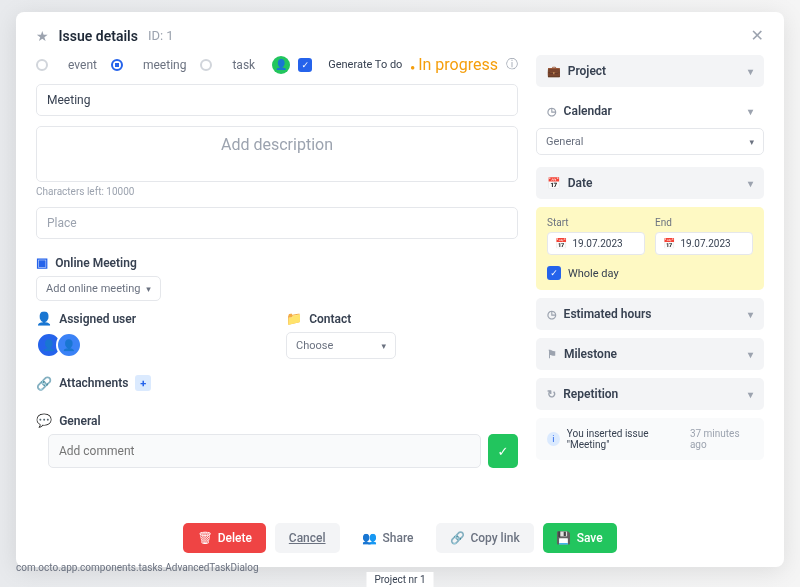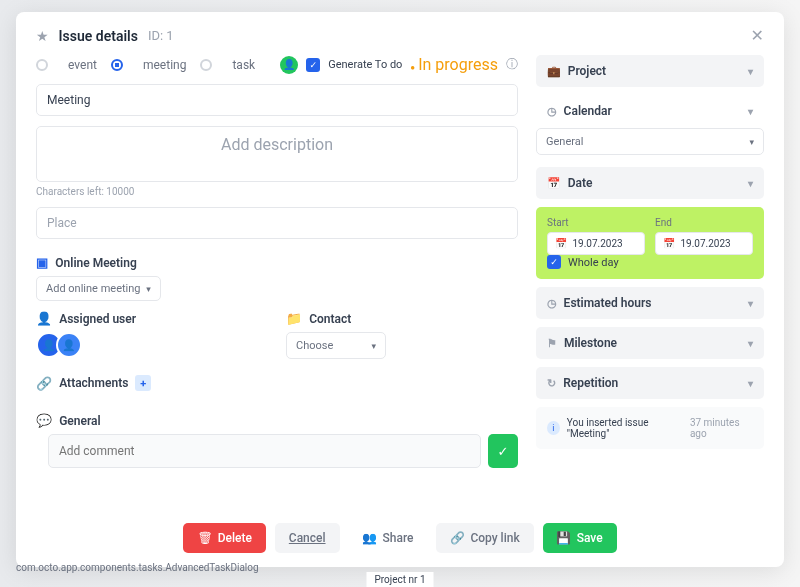"Generate To do" span { margin-left: none -> 8px }
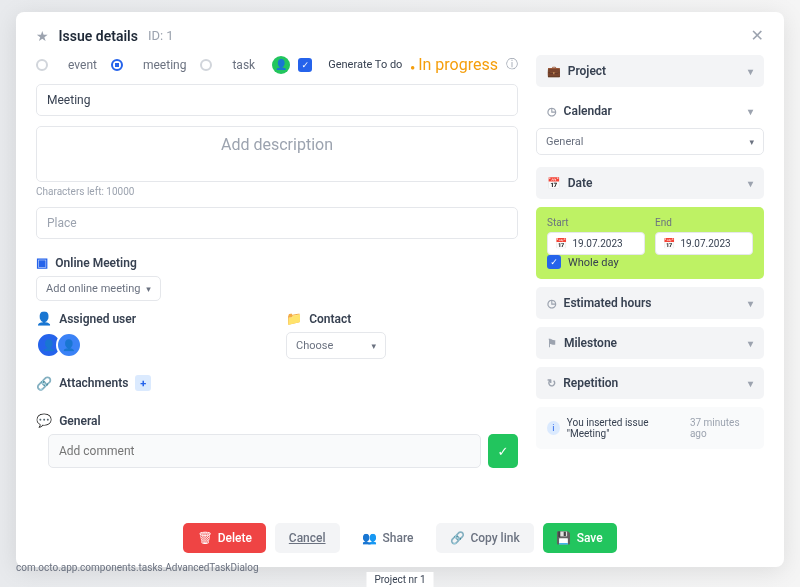"Start" .date-box { background: #bef264 -> #fef9c3; gap: 0 -> 11px }
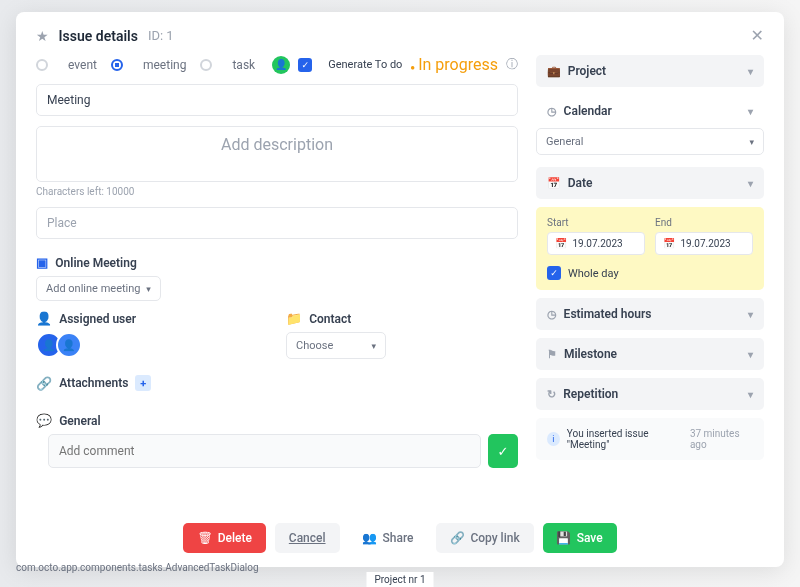"Choose" .select { width: 100px -> 110px }
